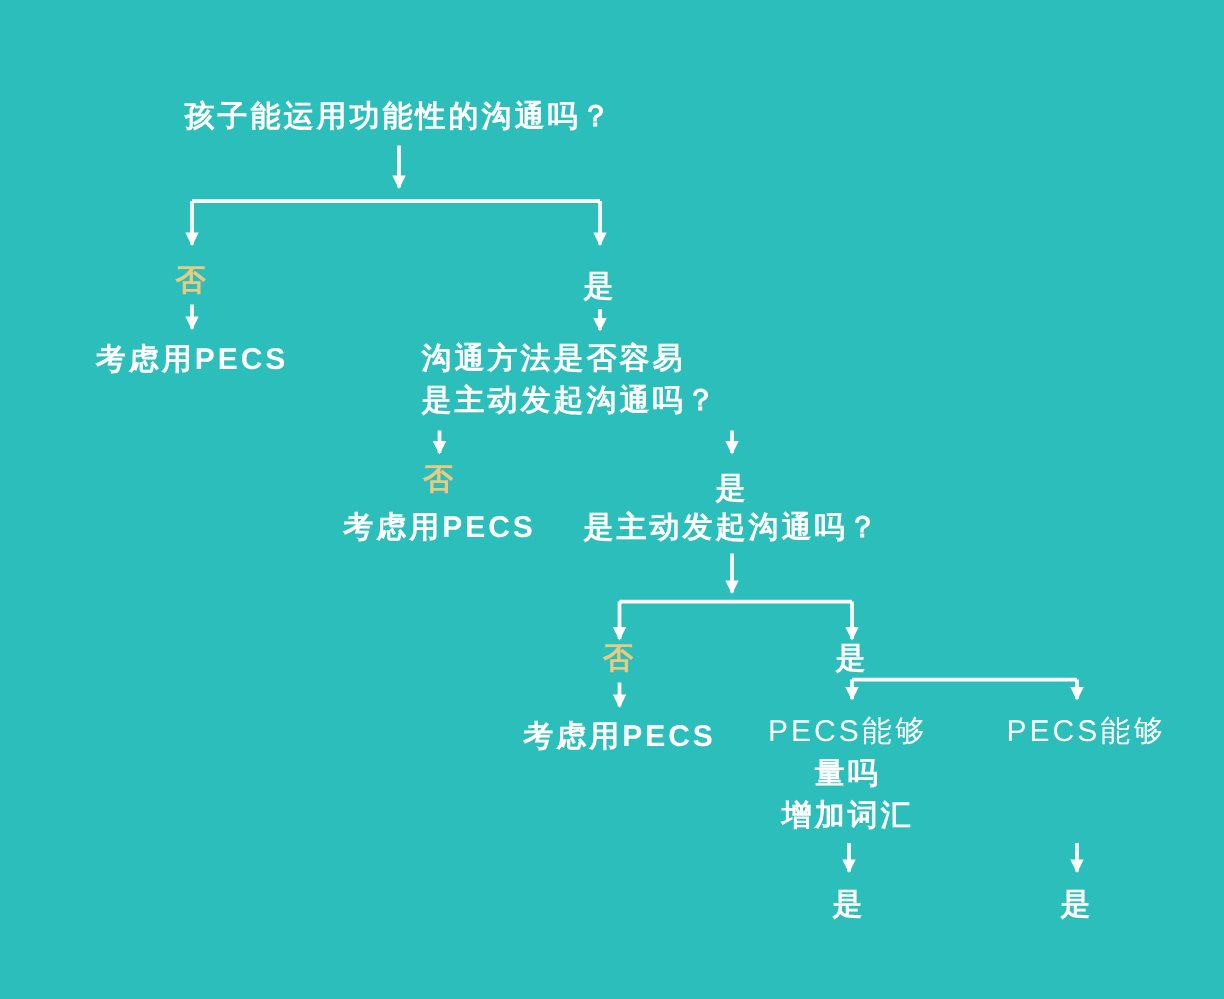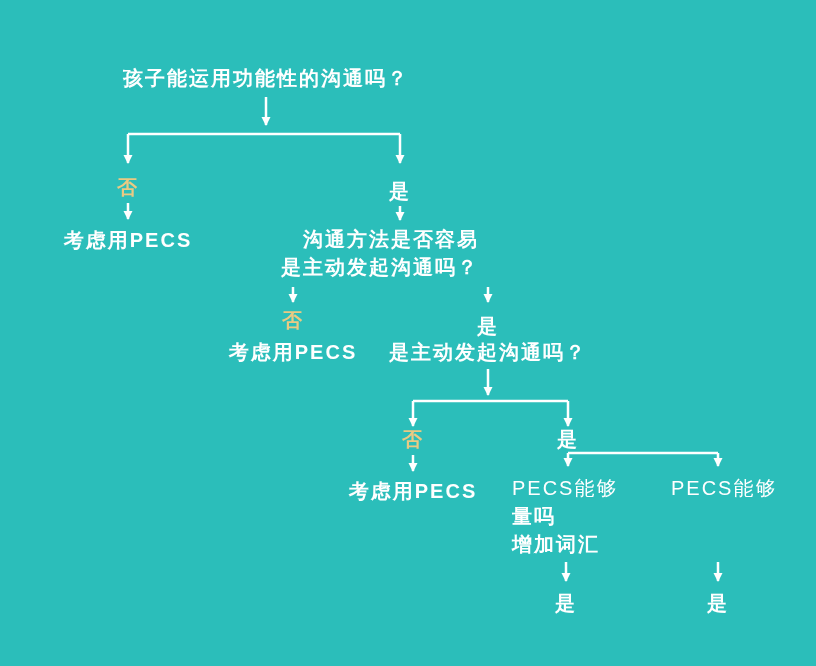"孩子能运用功能性的沟通吗？" .node { text-align: right -> left }
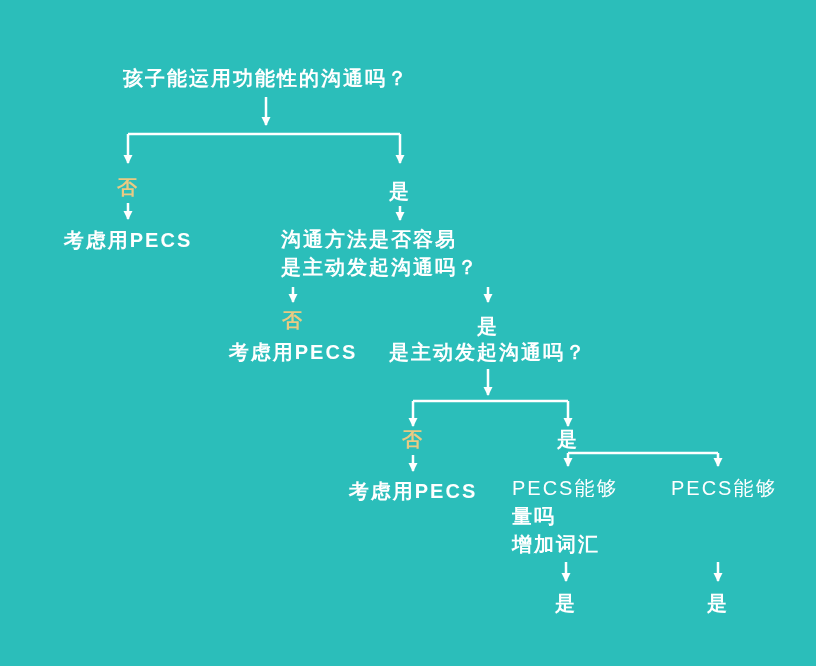"PECS能够" .node.block-left { text-align: left -> center }
